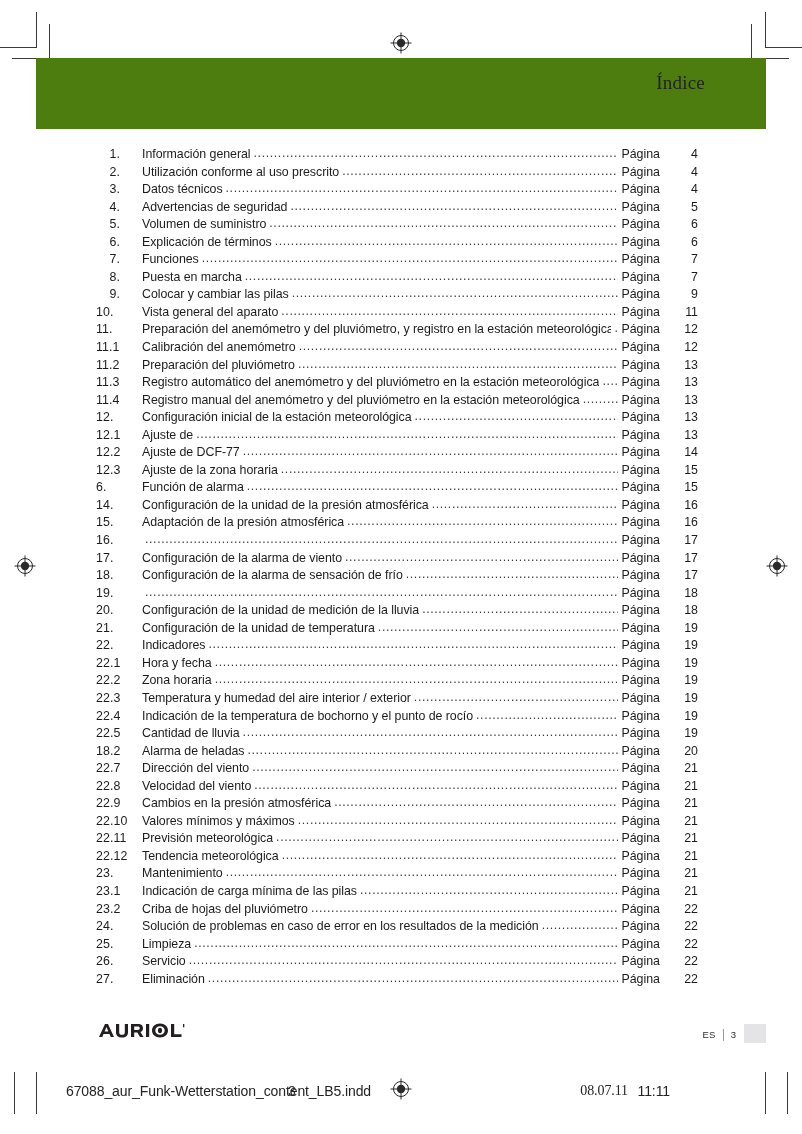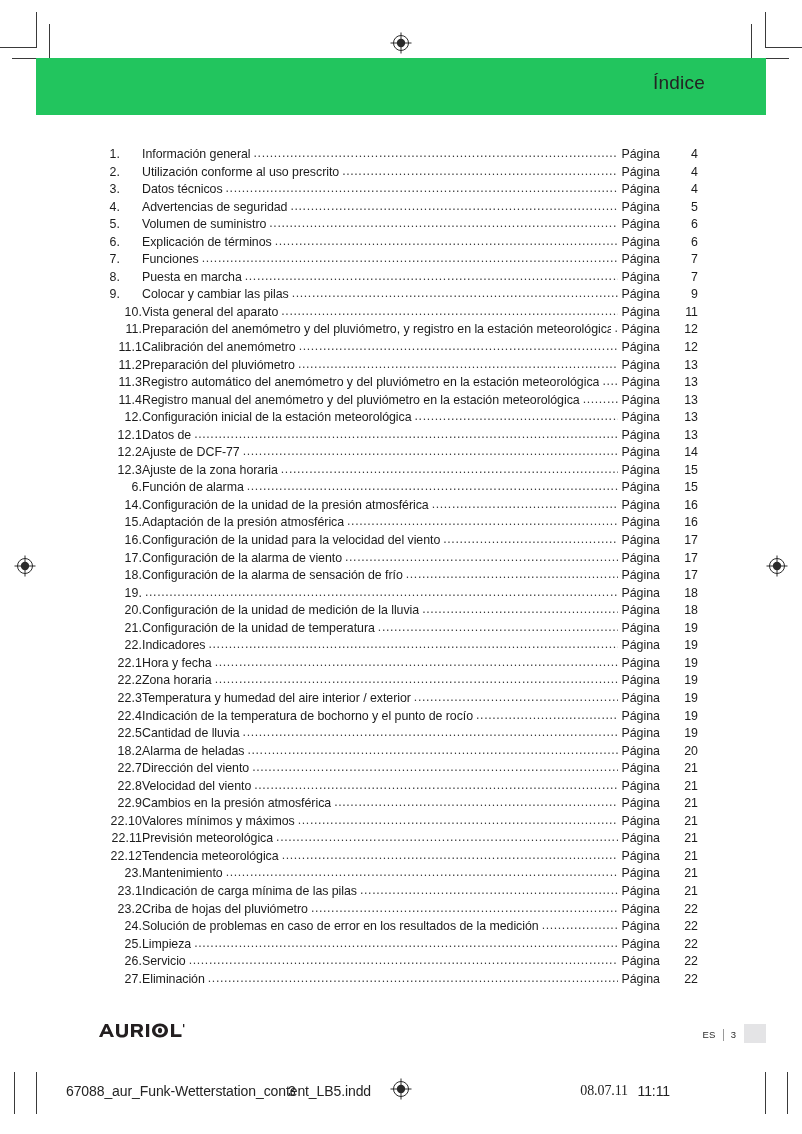"Índice" .header-band { background: #22c55e -> #4d7c0f; font-family: none -> Liberation Serif, serif; height: 57px -> 71px }
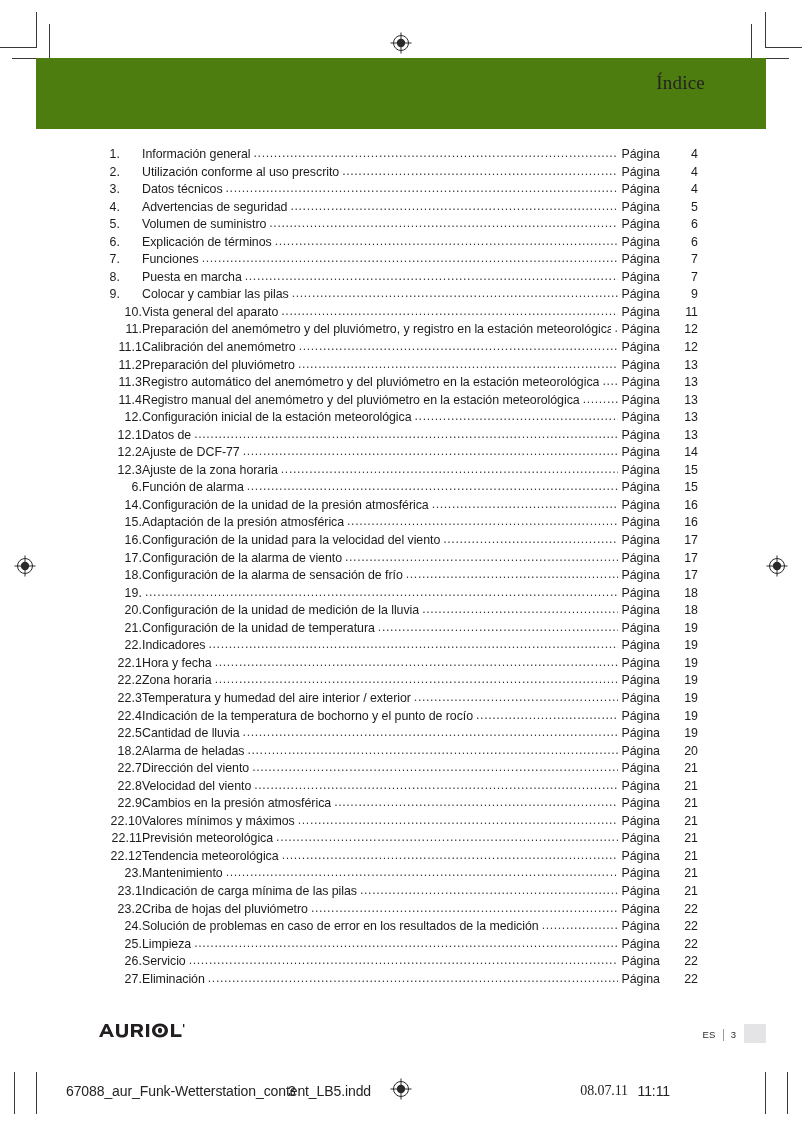"10." .toc-num { text-align: right -> left }
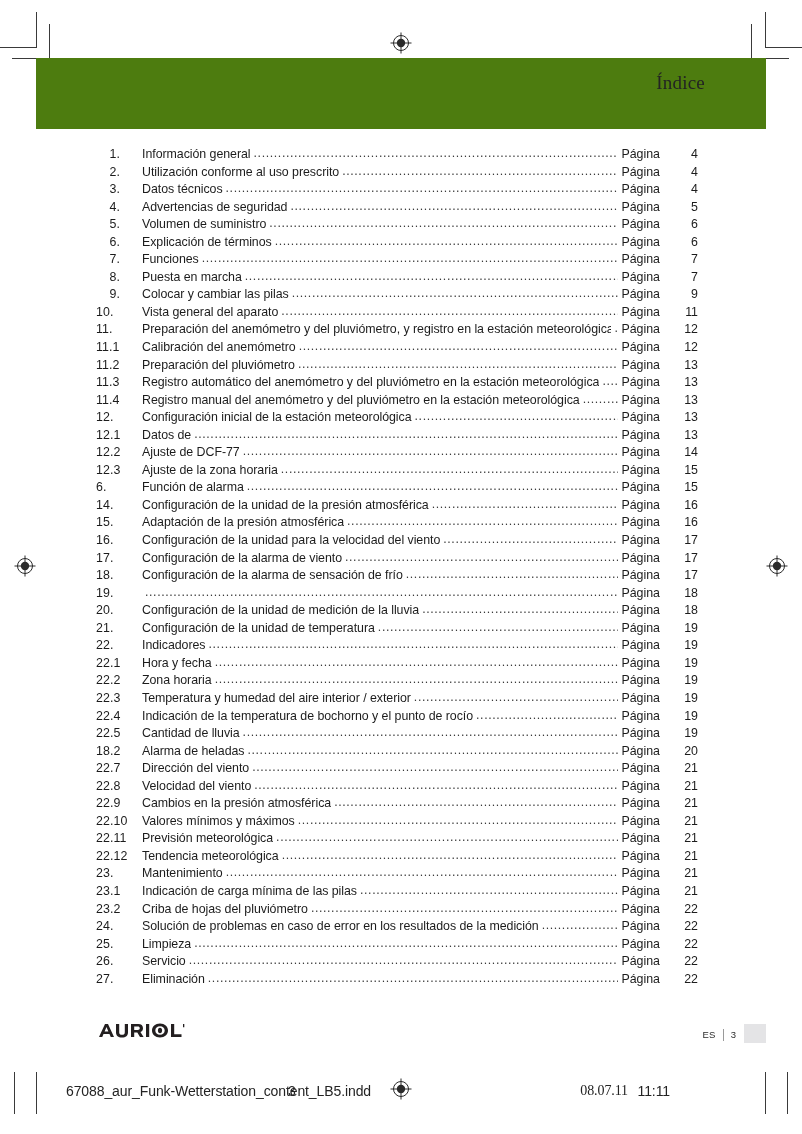"Datos de" span.toc-title { text: Datos -> Ajuste }
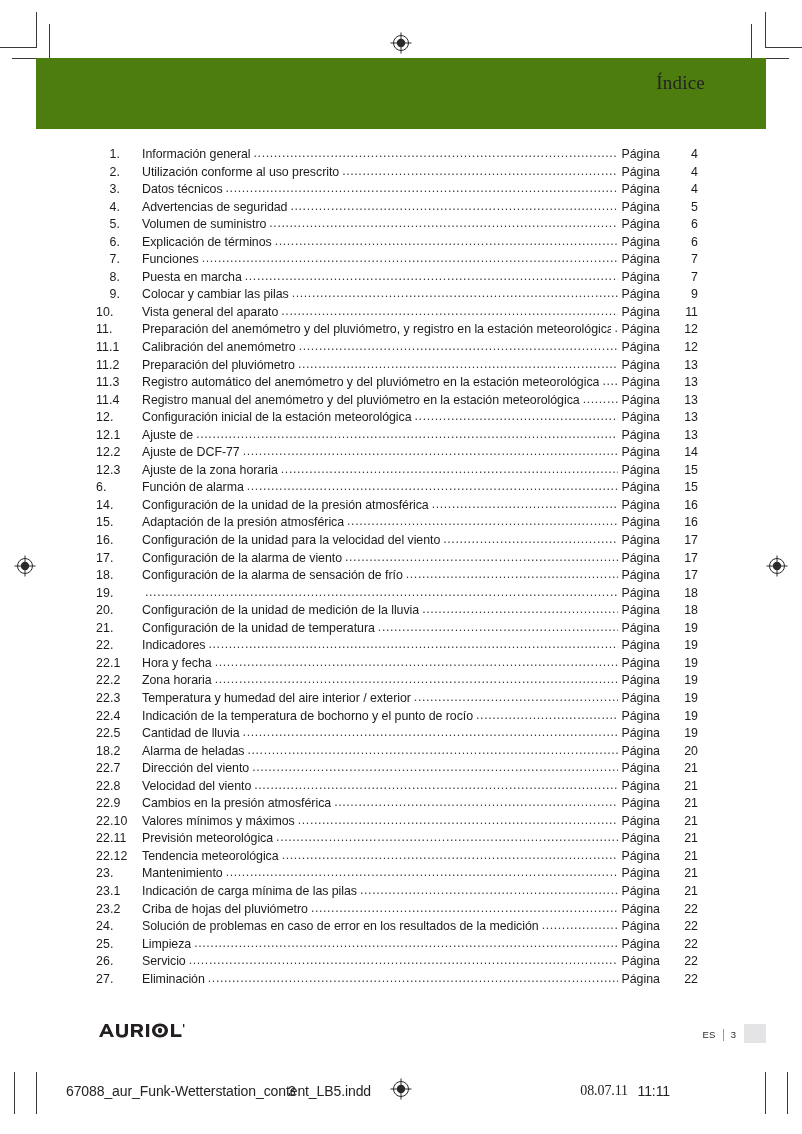"Configuración de la unidad para" span.toc-title { html: <span>Configuración de la unidad para la velocidad del viento</span> -> none }
